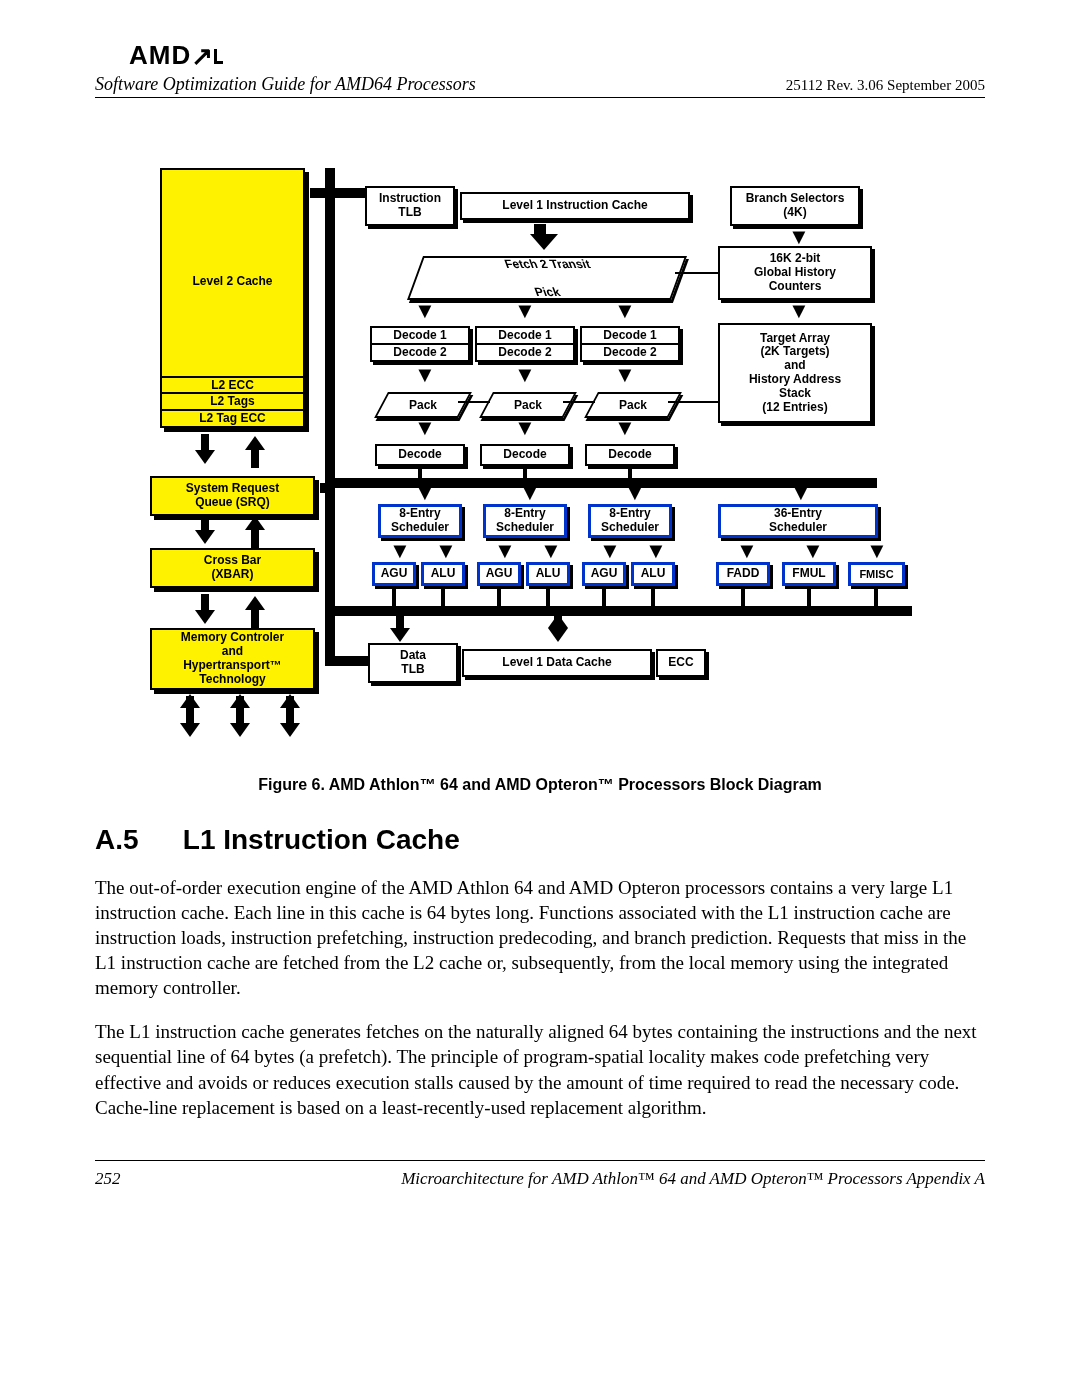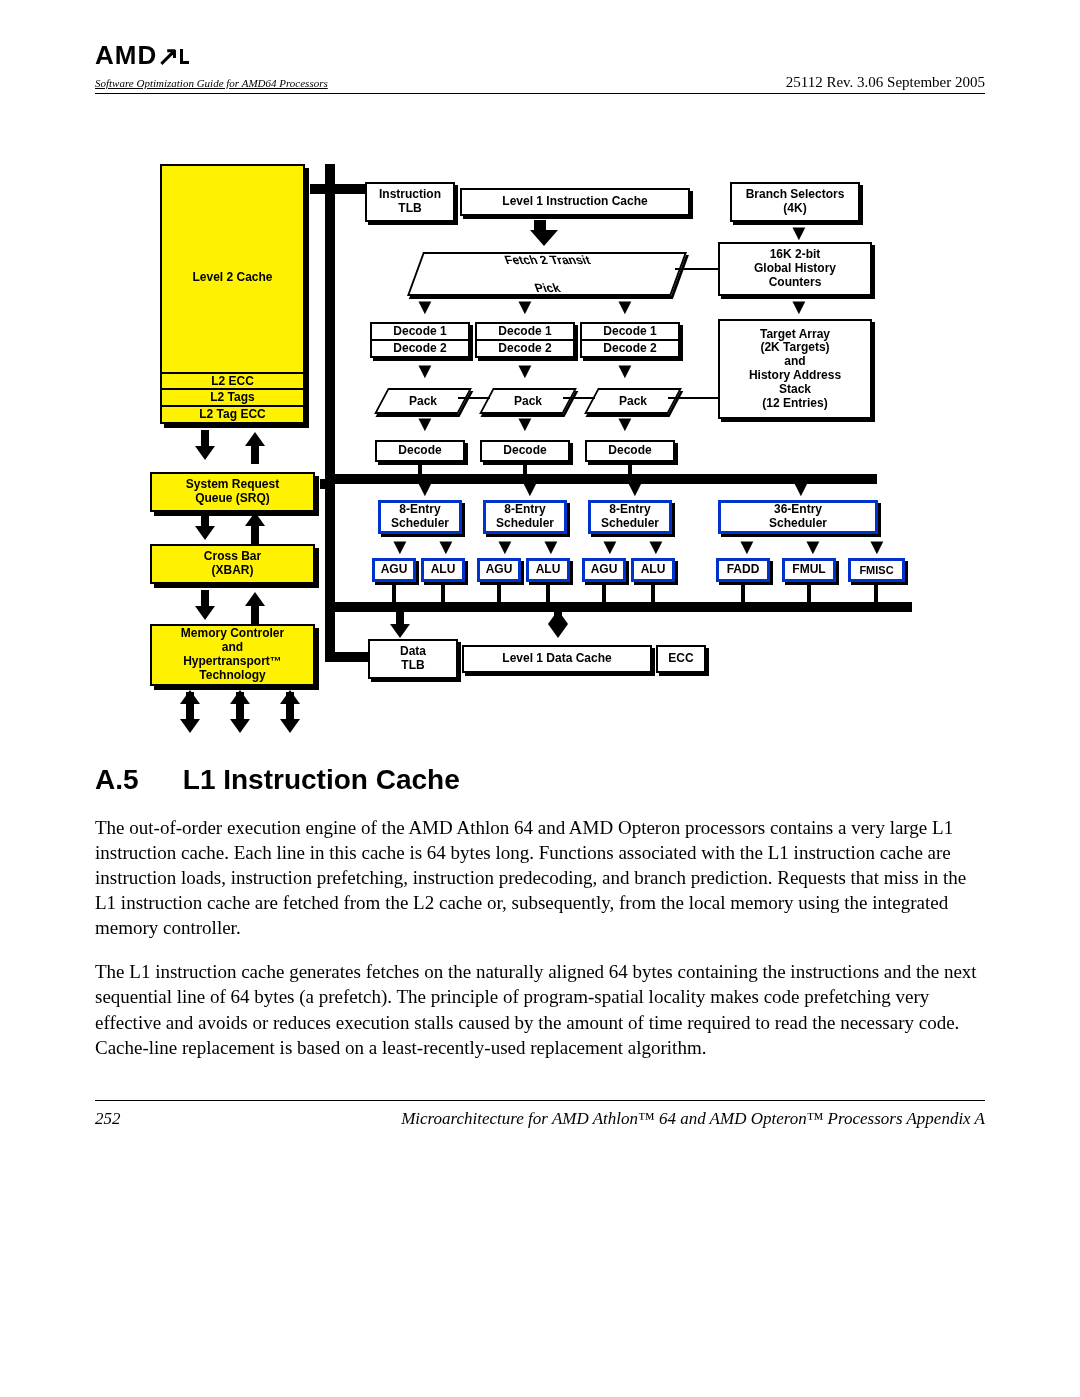"AMD↗" .logo { margin-left: none -> 34px }
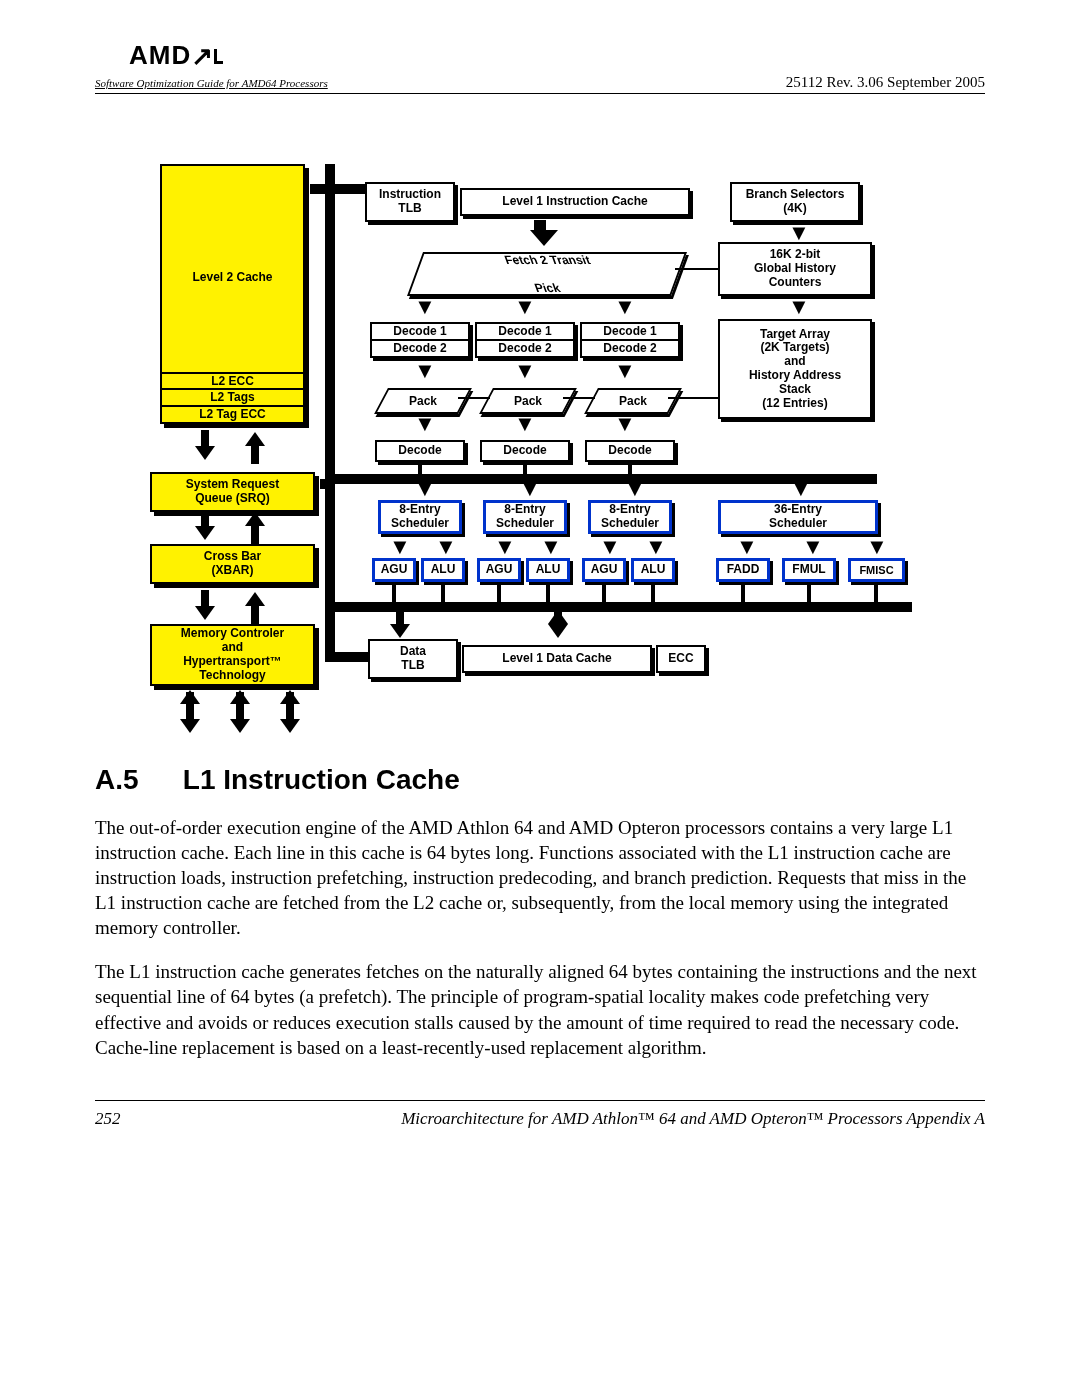"Software Optimization Guide for AMD64" .header-left { font-size: 11px -> 18px; text-decoration: underline -> none }
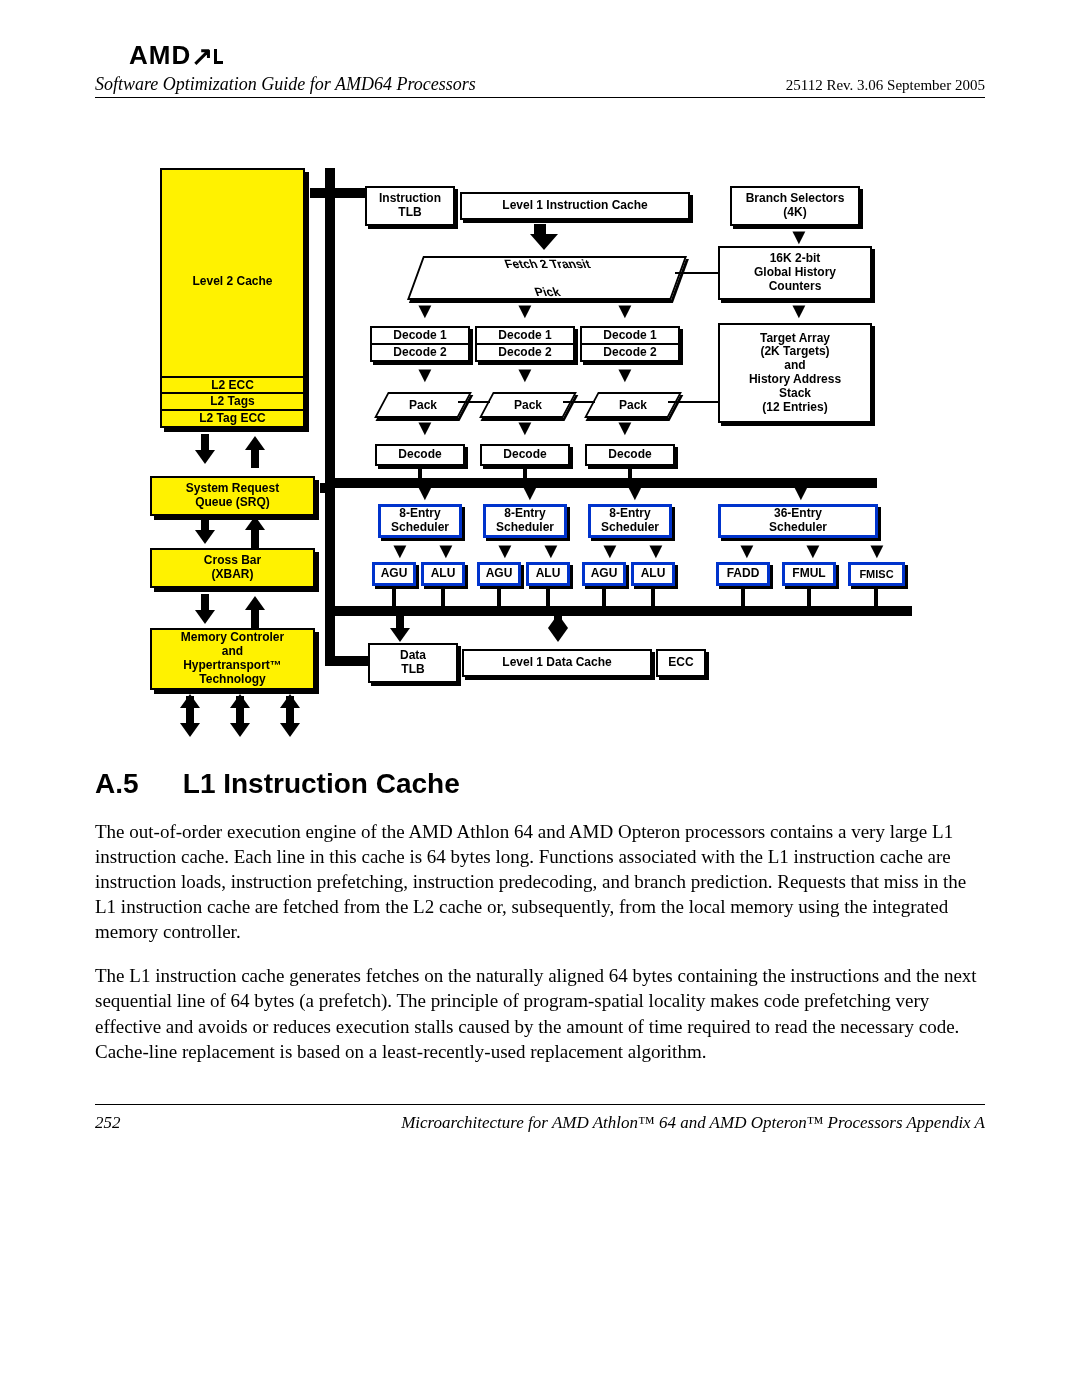"Figure 6. AMD Athlon™ 64" div.caption { html: none -> <div>Figure 6. AMD Athlon™ 64 and AMD Opteron™ Processors Block Diagram</div> }
